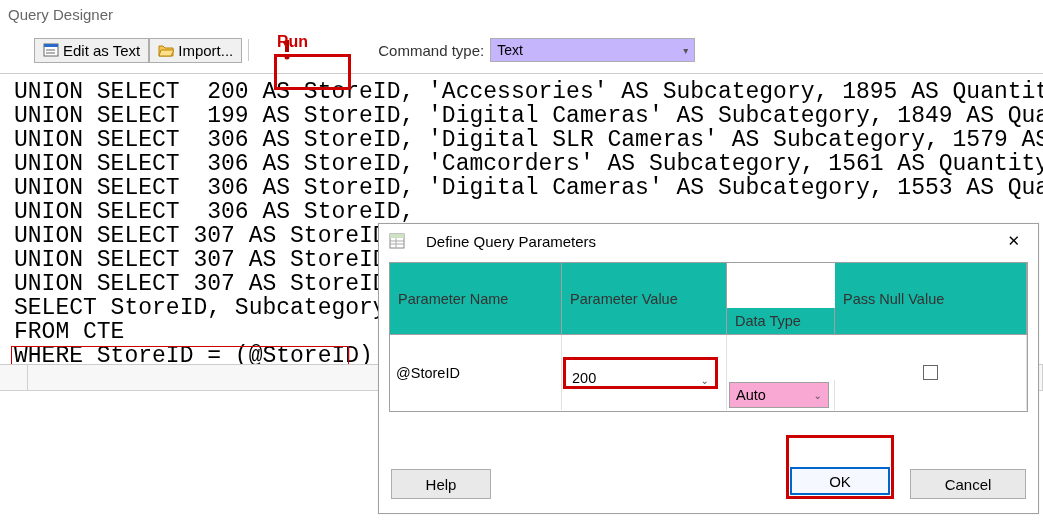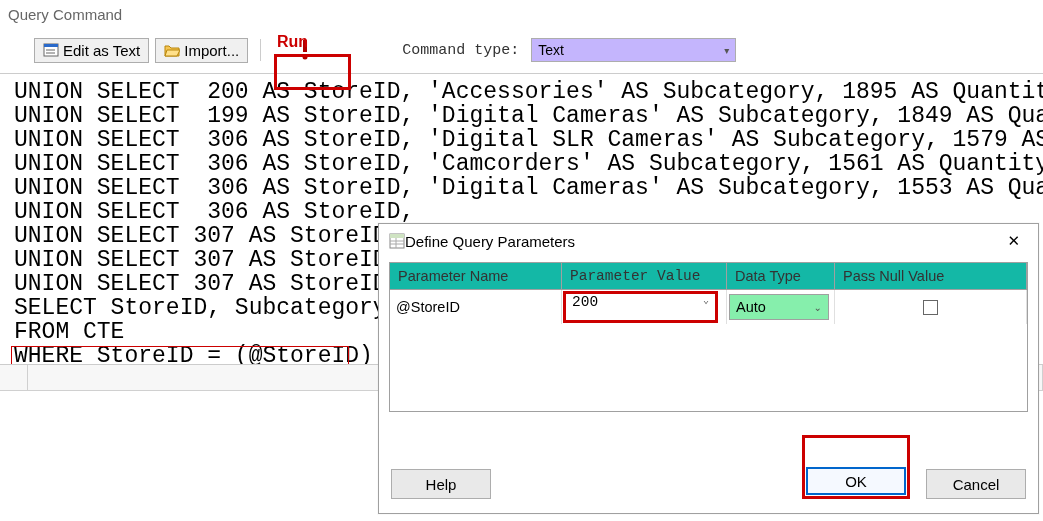"Query Command" div.title-bar { text: Command -> Designer }
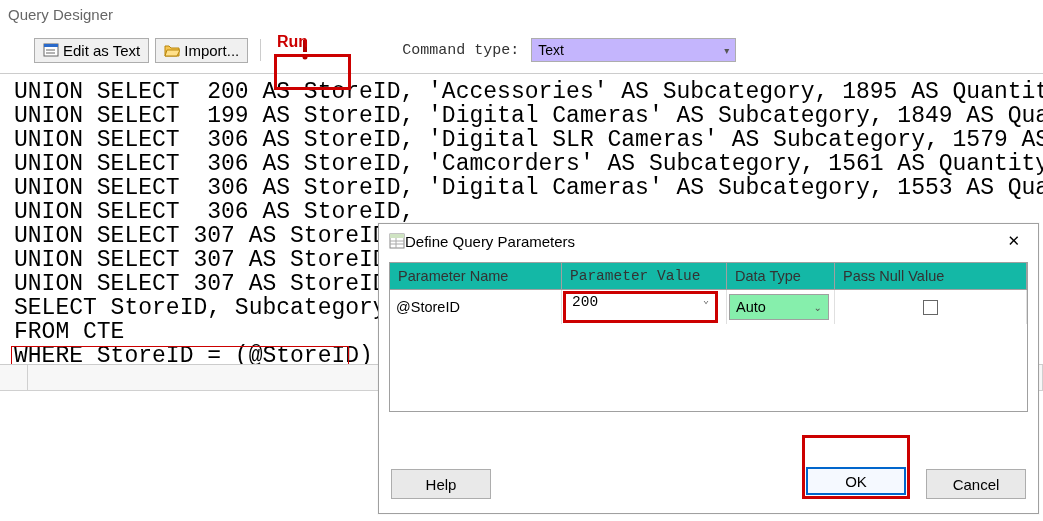"Edit as Text" .toolbar { gap: 6px -> none }
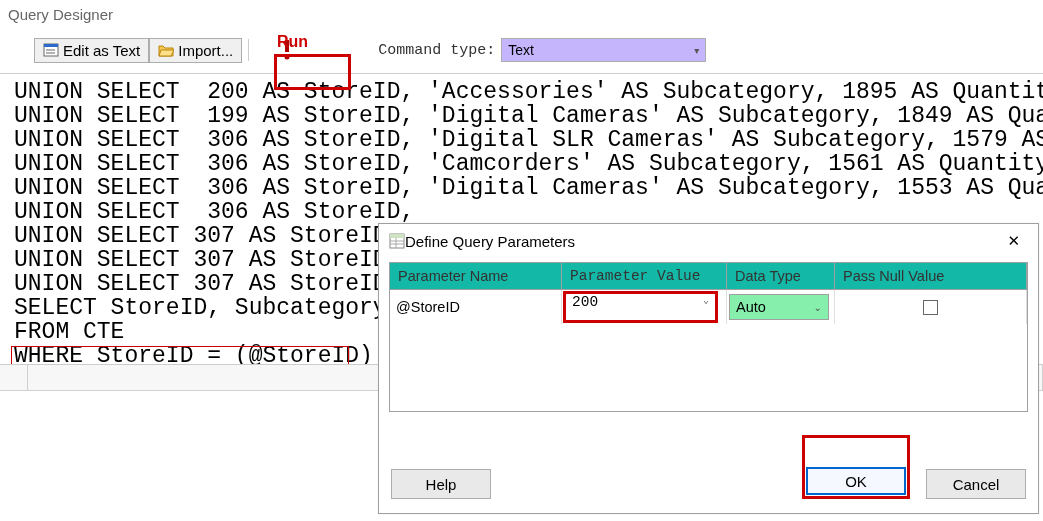"Command type:" .cmd-label { font-family: Liberation Mono, monospace -> none }
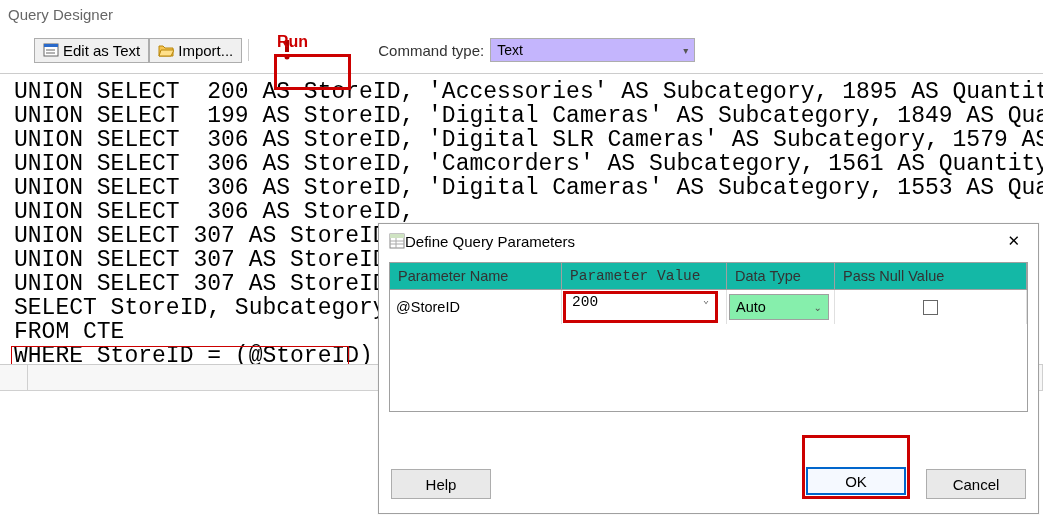"Define Query Parameters" .dialog-title { gap: 0 -> 21px }
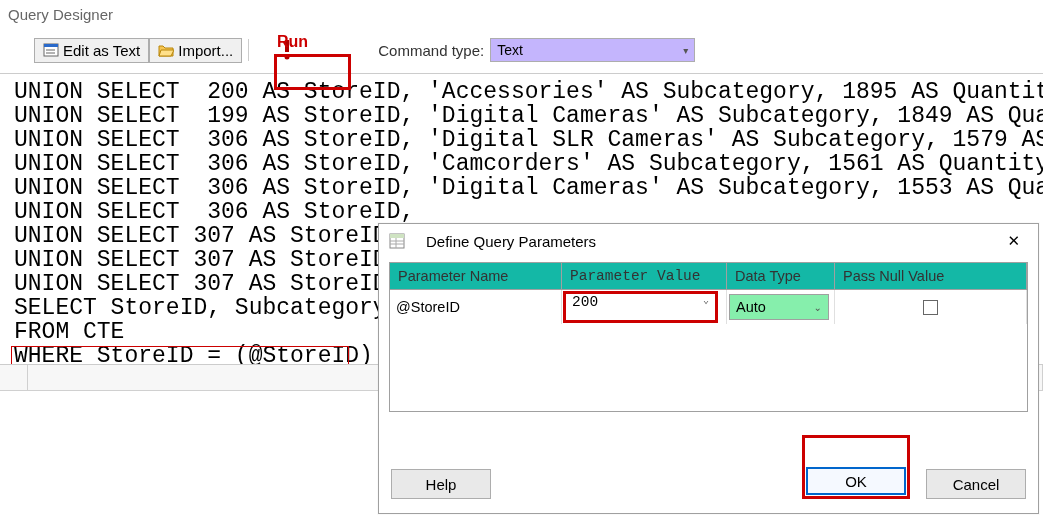"Parameter Value" .c-val { font-family: Liberation Mono, monospace -> none }
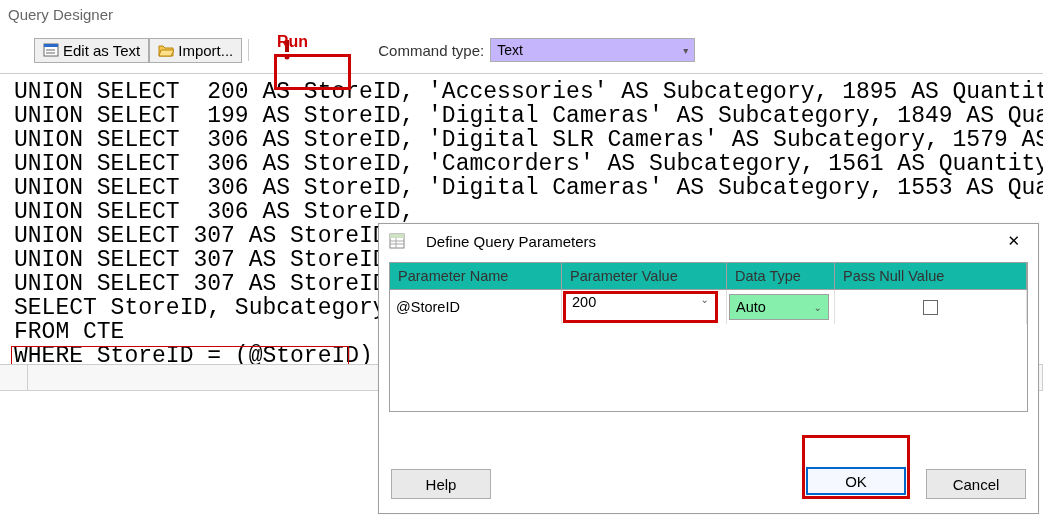"Data Type" .c-type { margin-top: none -> 45px }
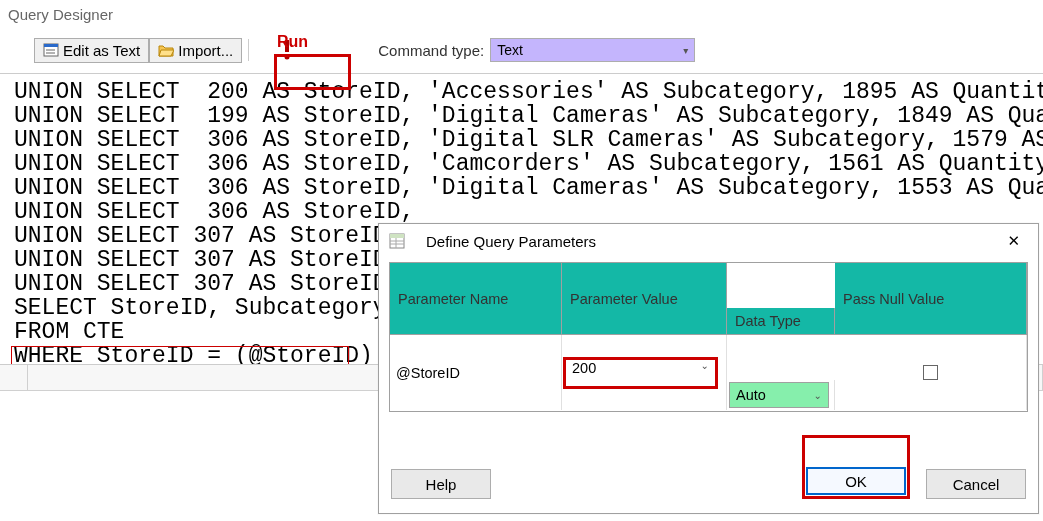"200" .val-box { align-items: flex-start -> flex-end }
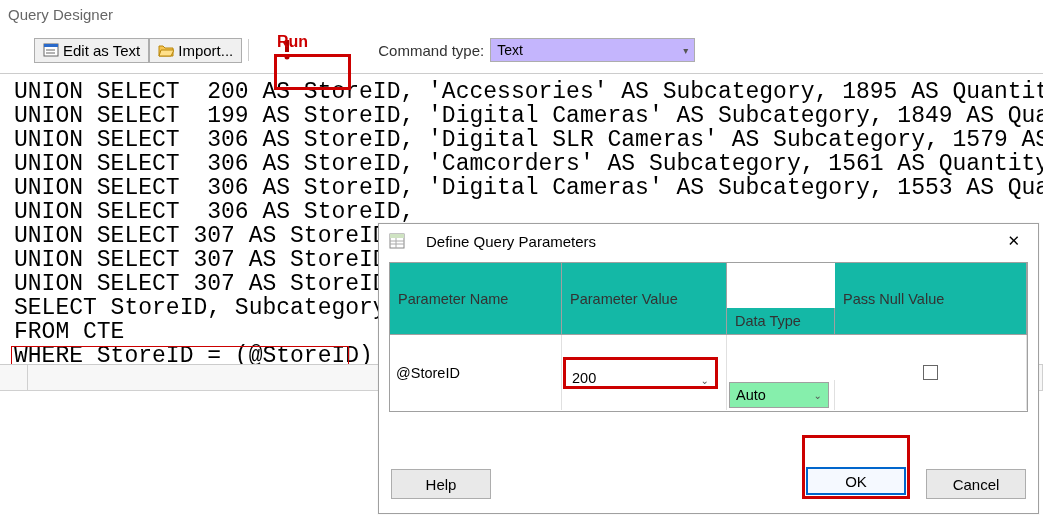"Auto" .type-box { background: #86efac -> #f9a8d4 }
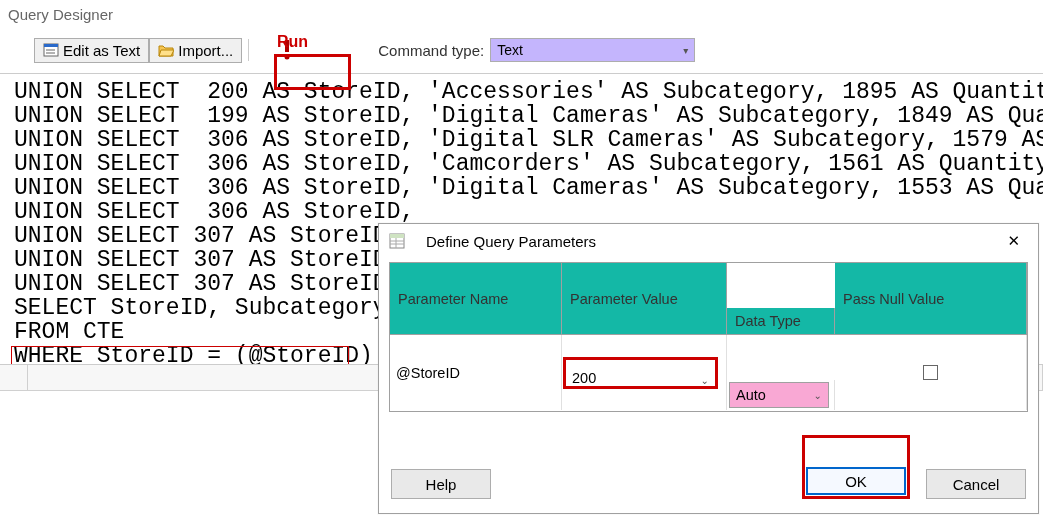"Cancel" .dbtn { width: 100px -> 116px }
